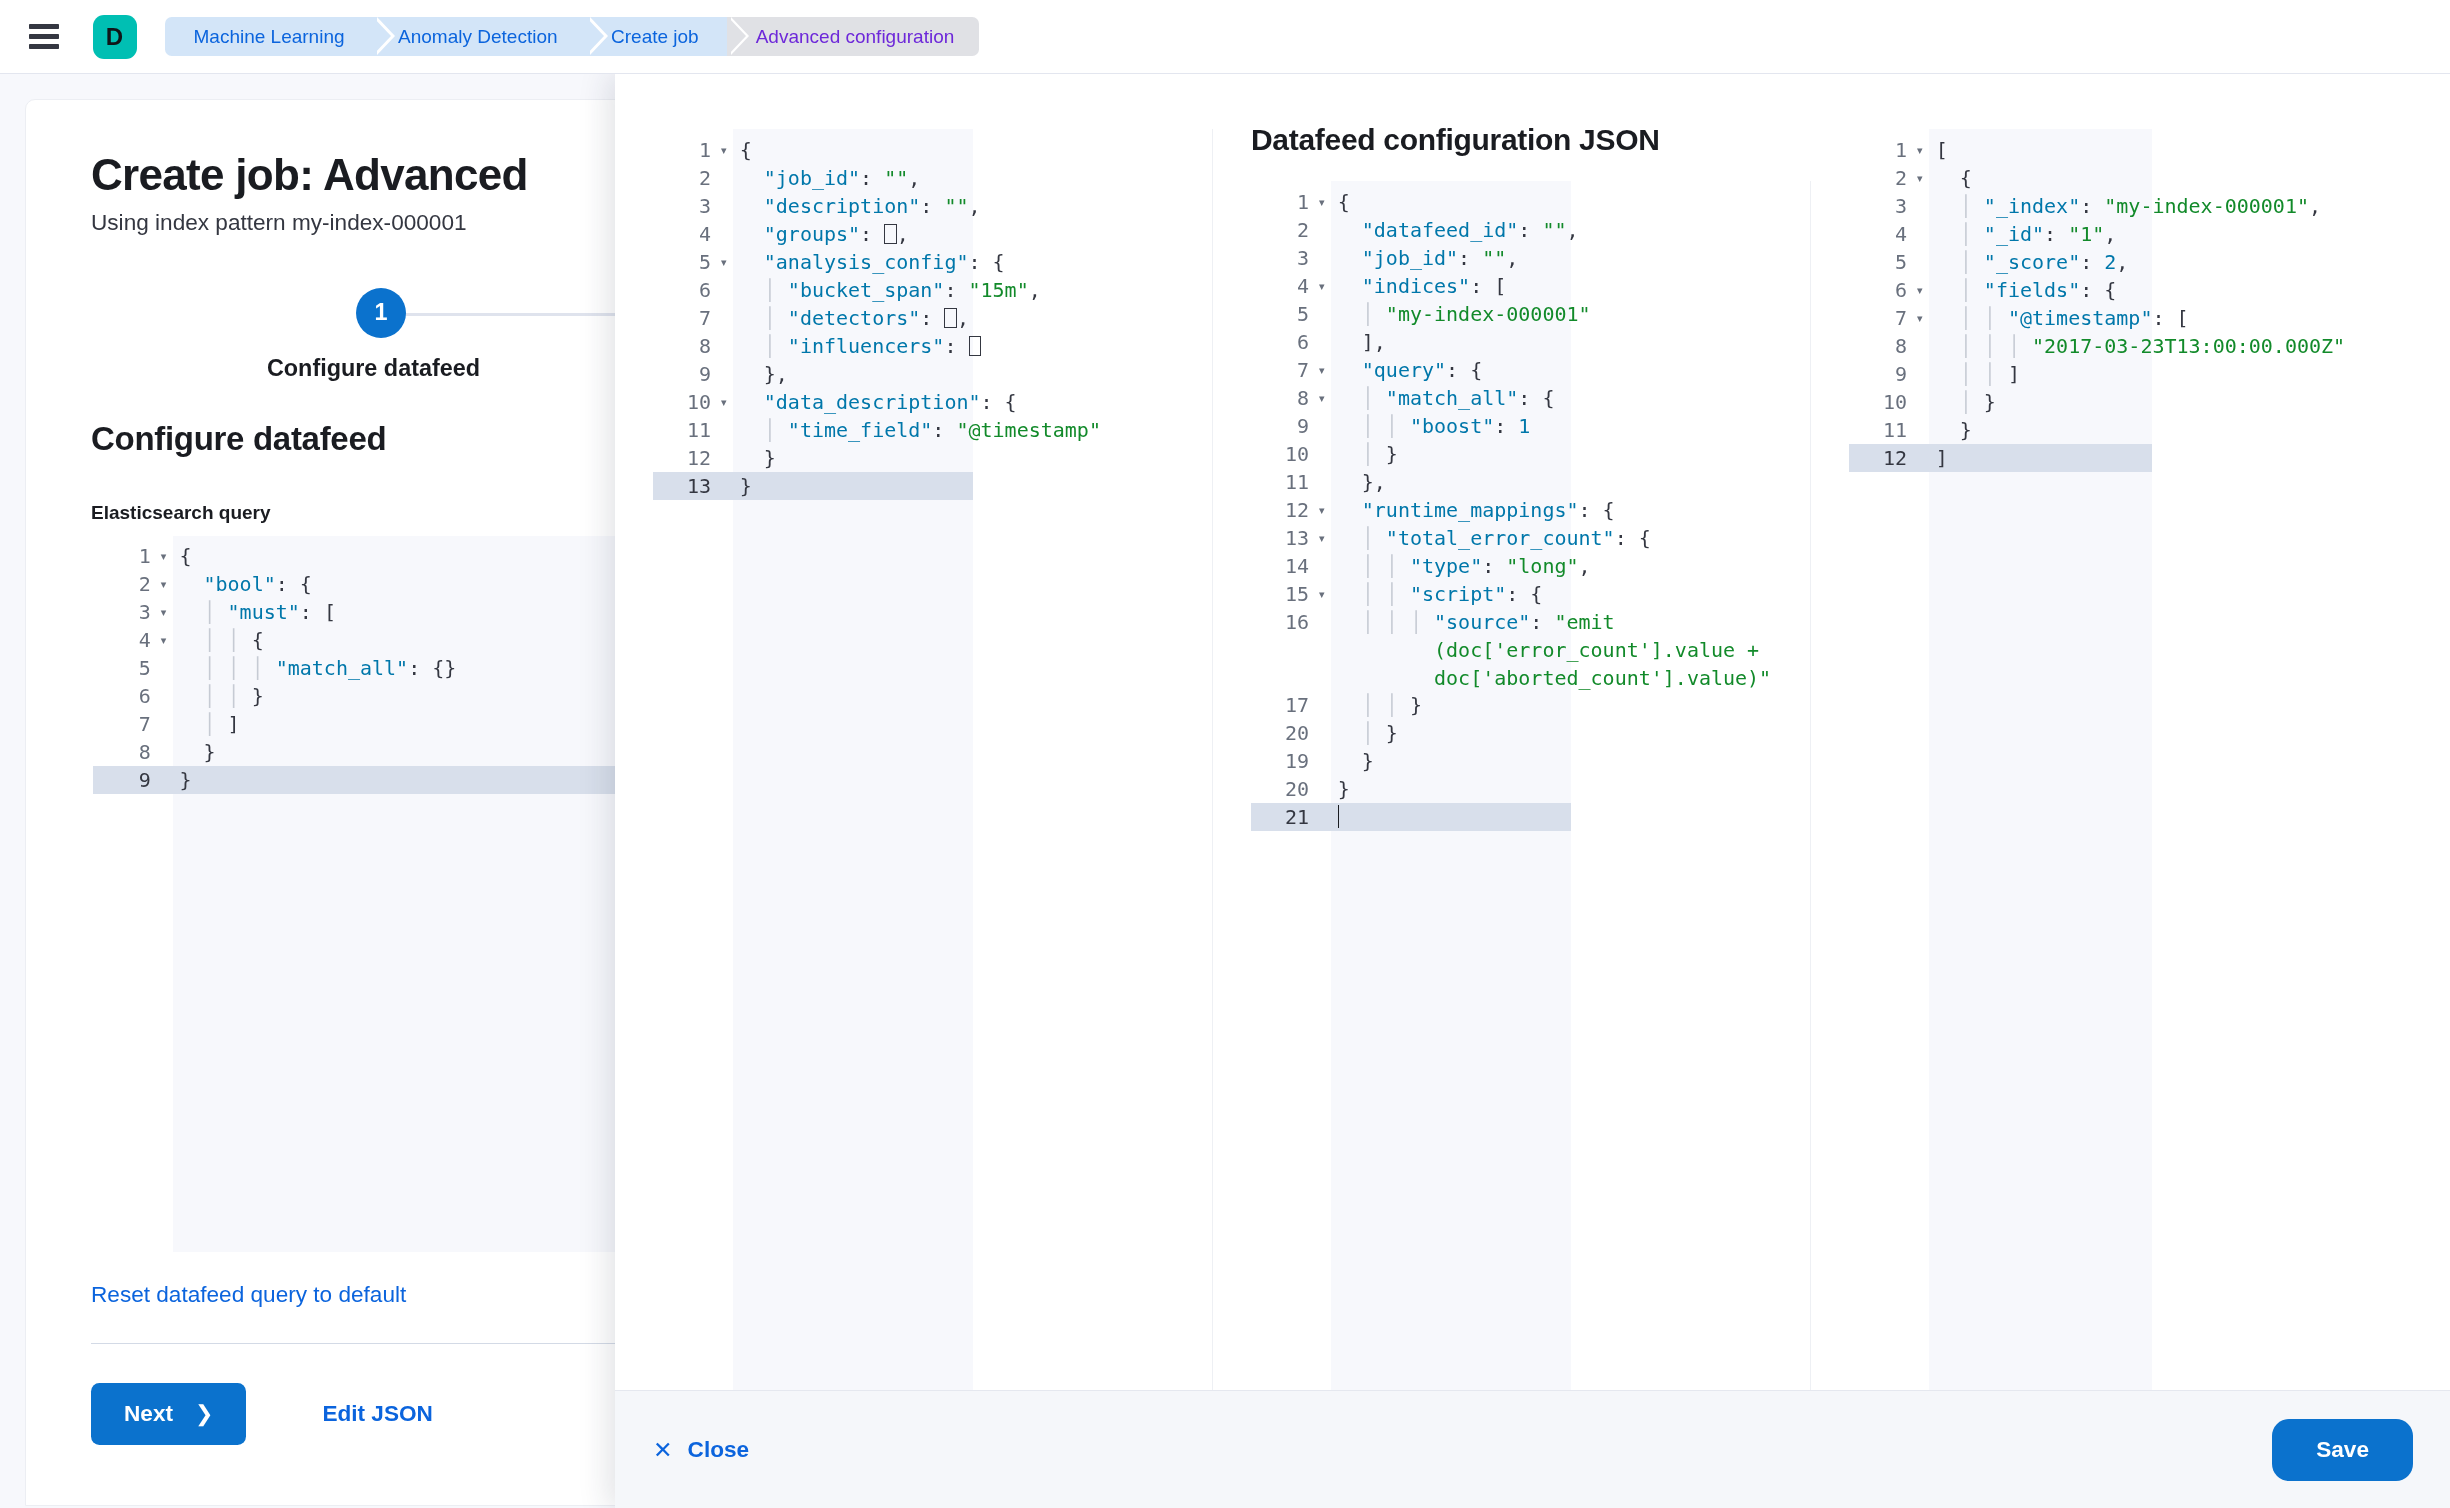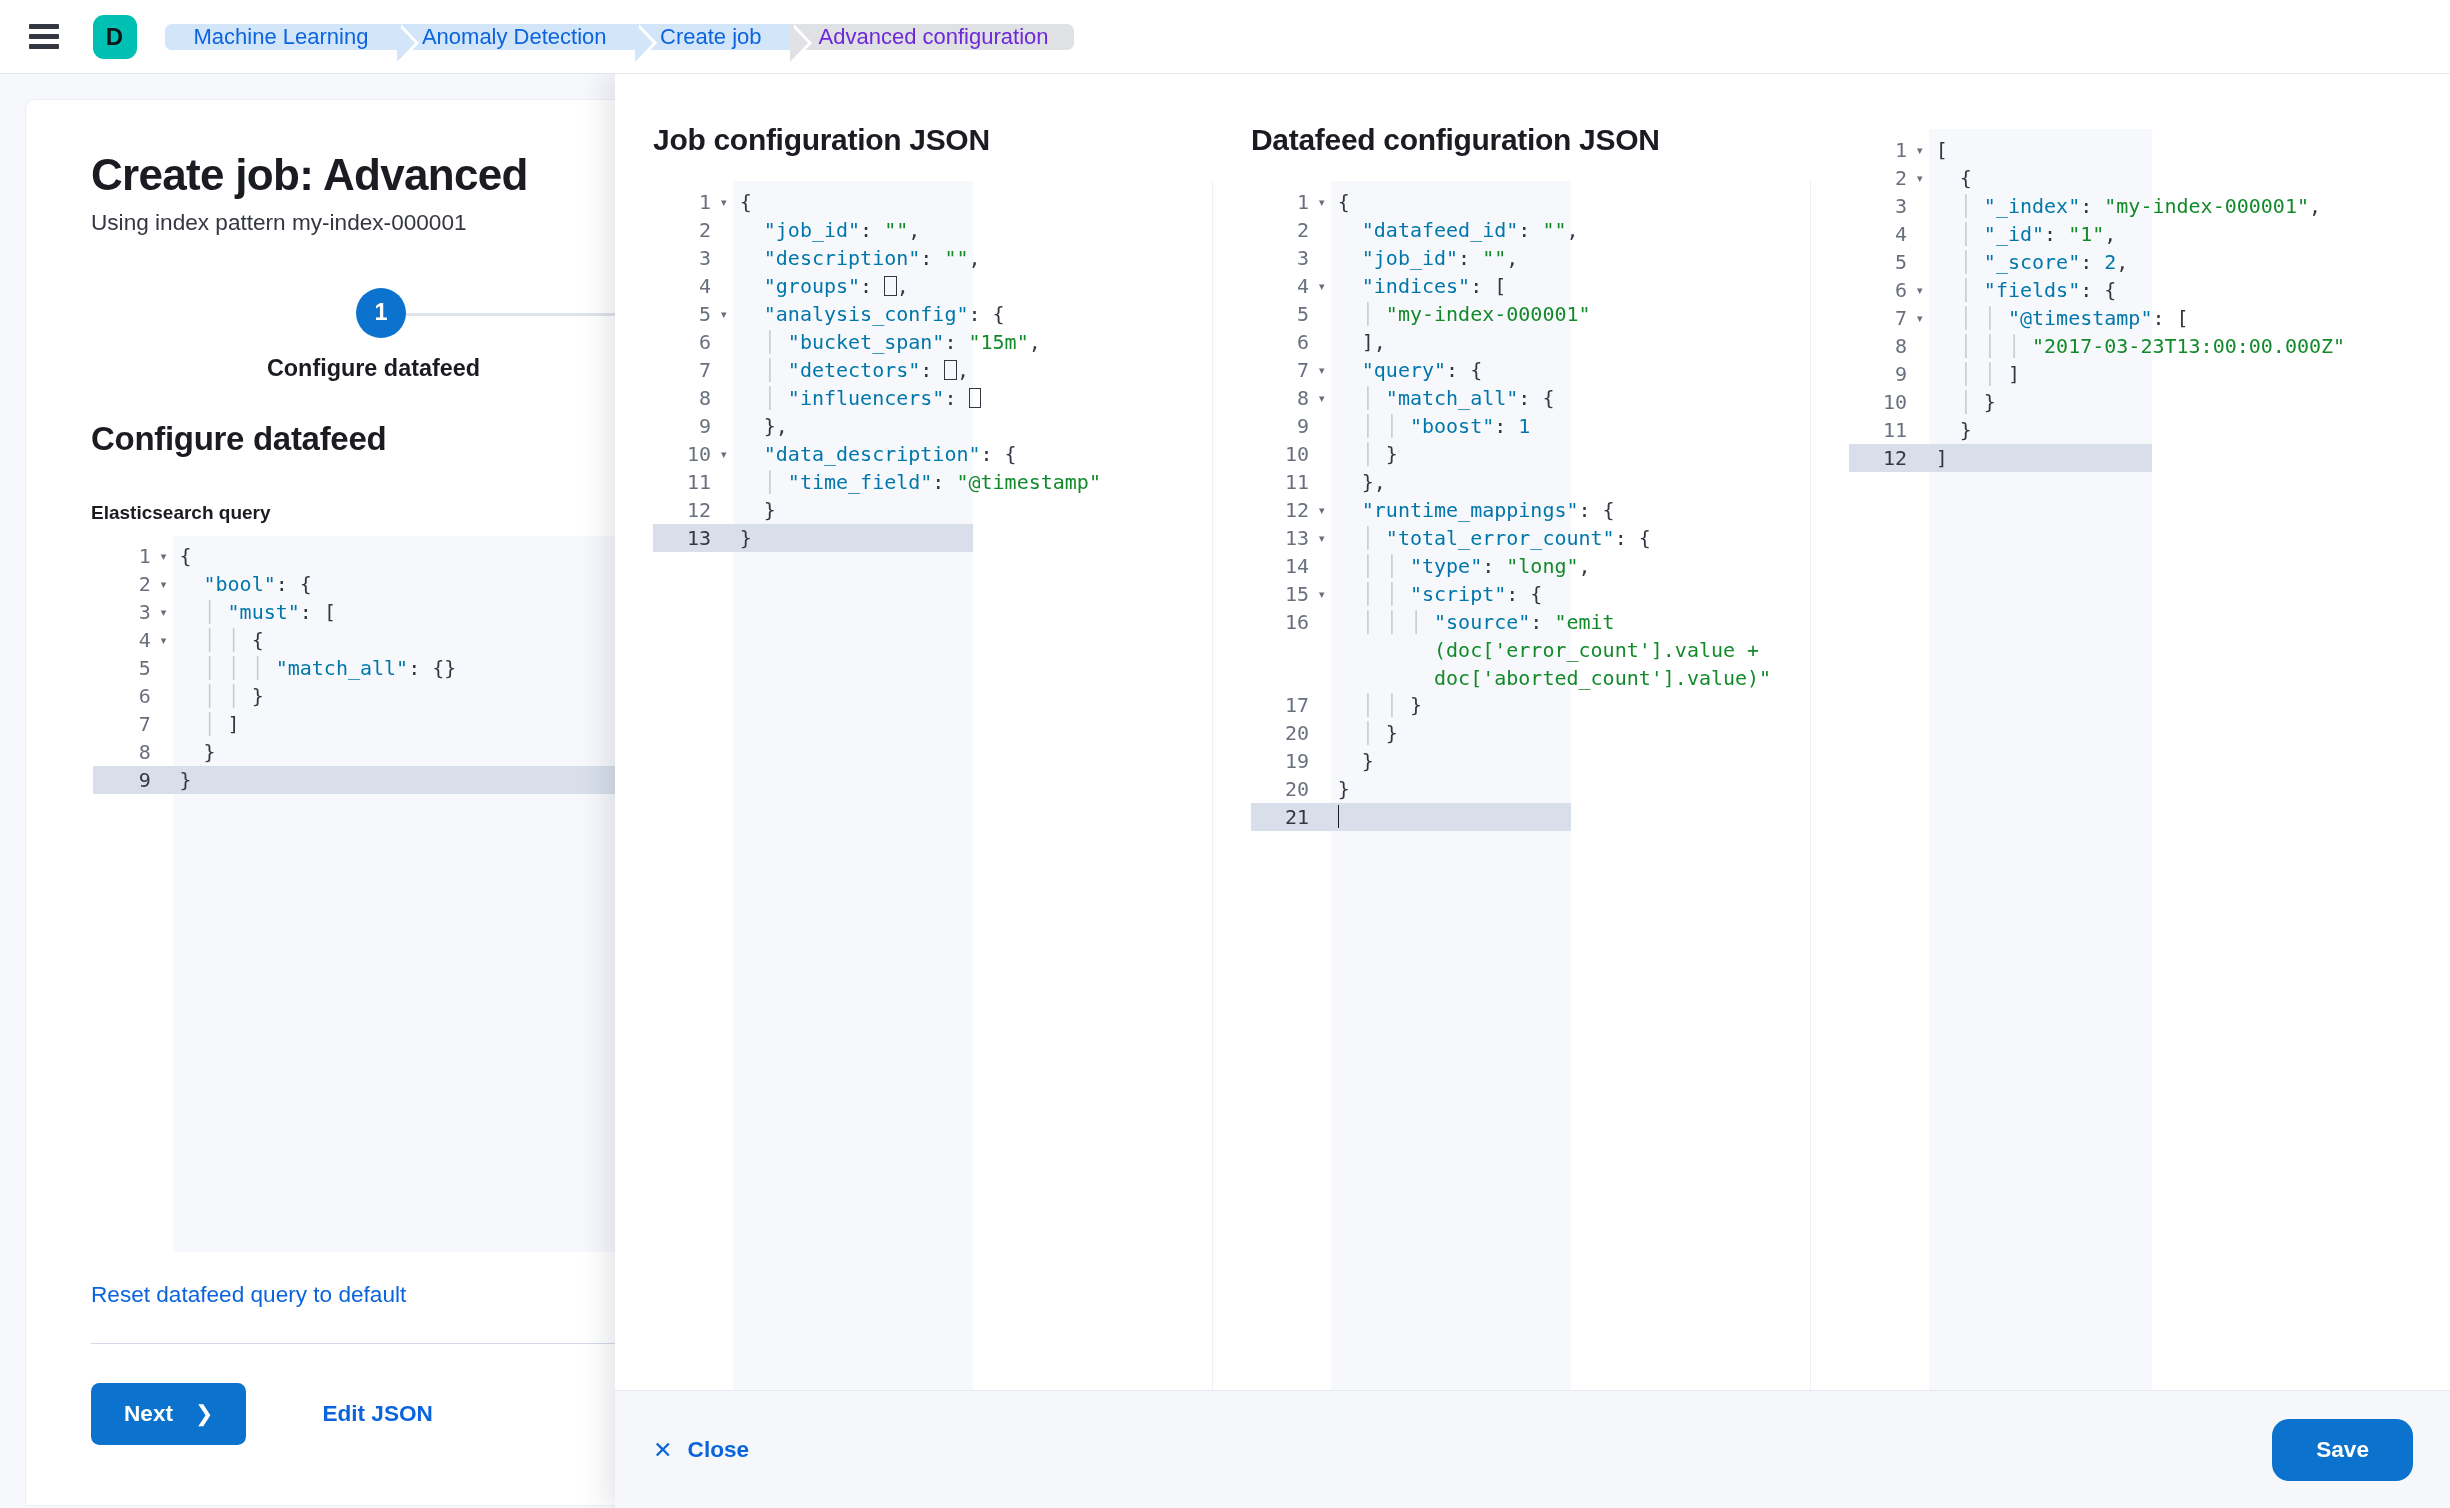"Machine Learning" .crumb { font-size: 22px -> 19px; height: 26px -> 39px }
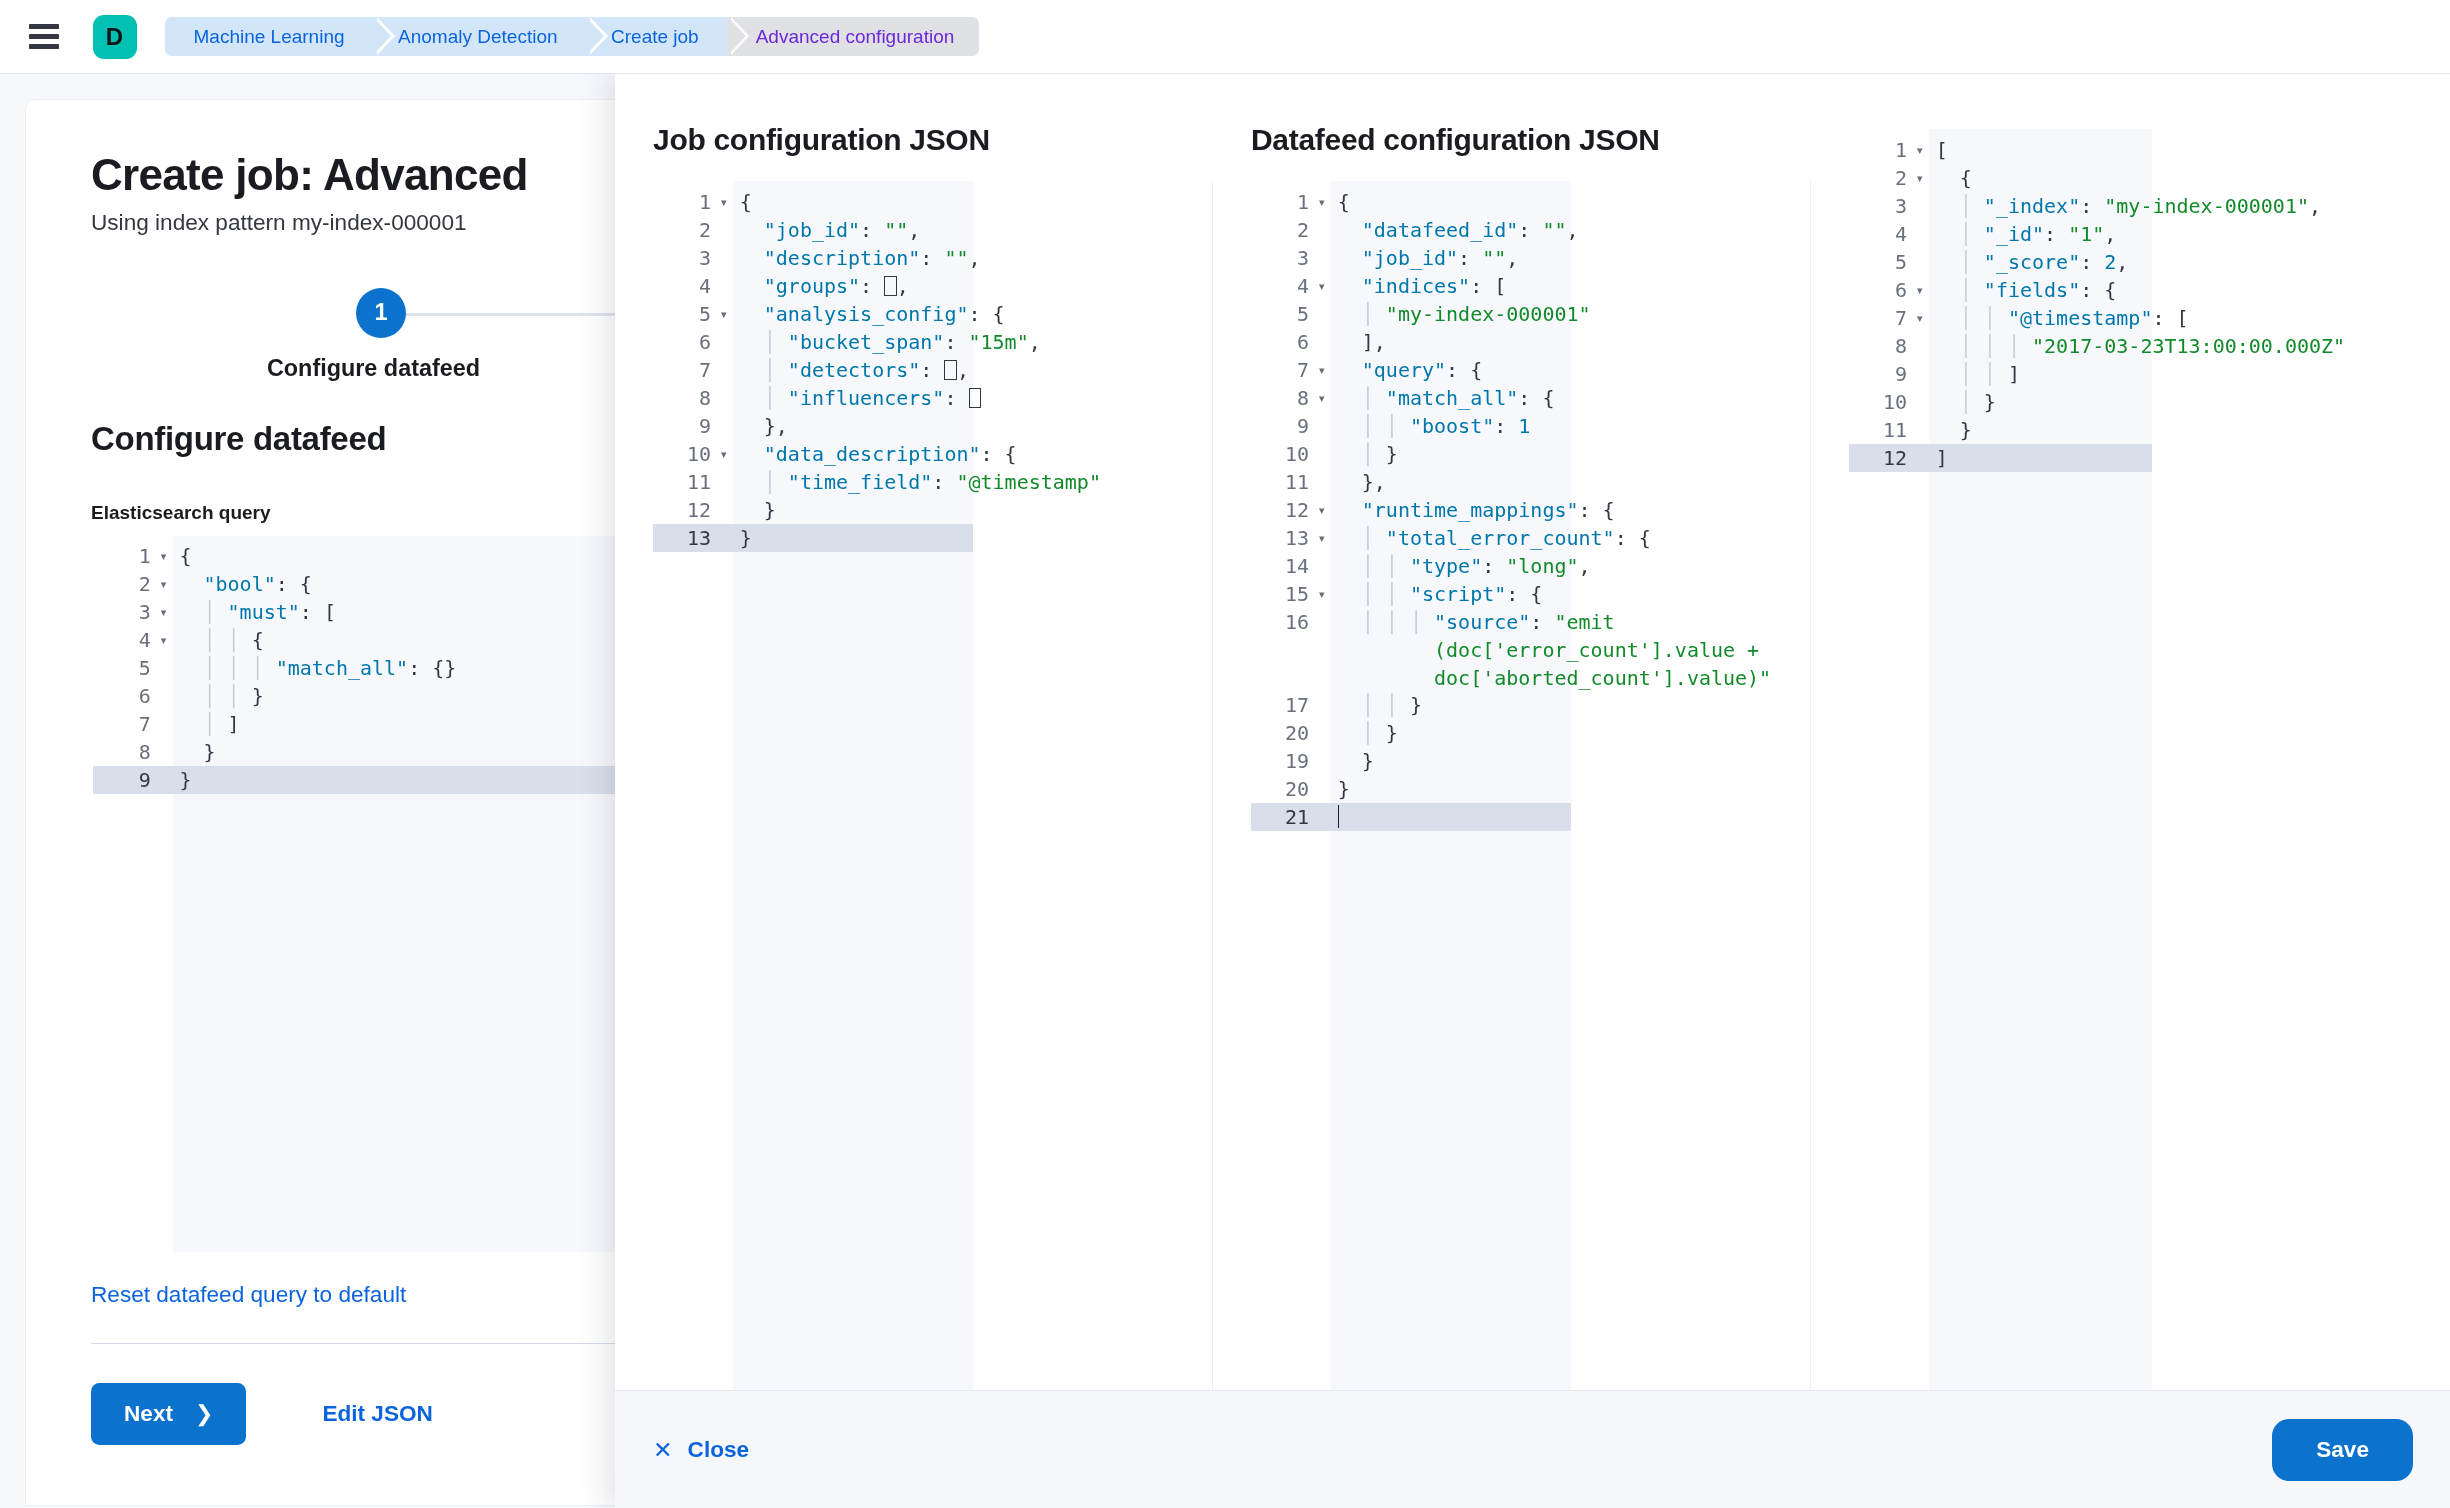"Job configuration JSON" div.col-head { html: <div> <div>Job configuration JSON</div> </div> -> none }
